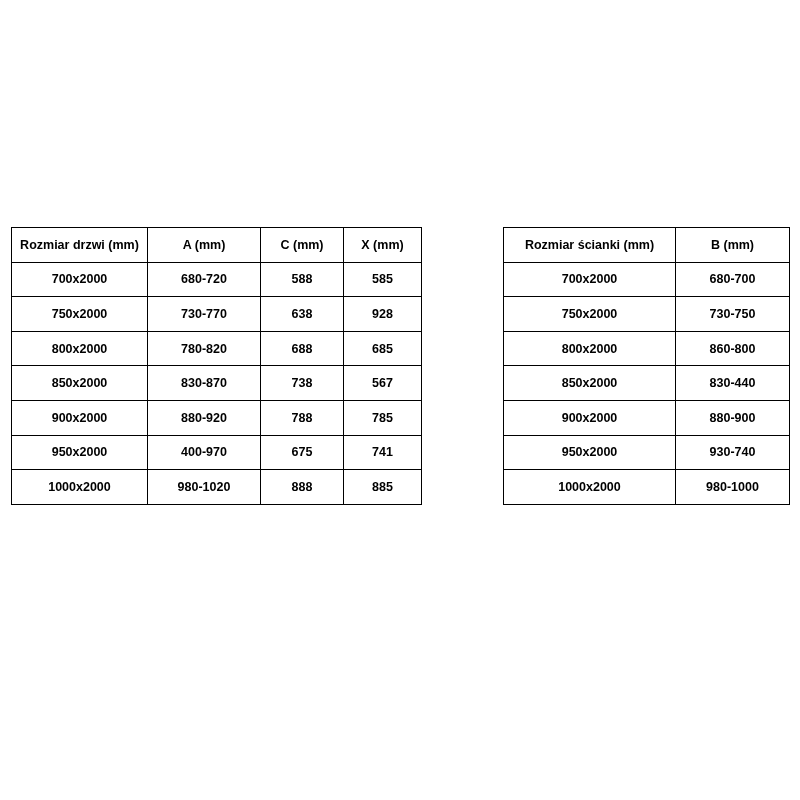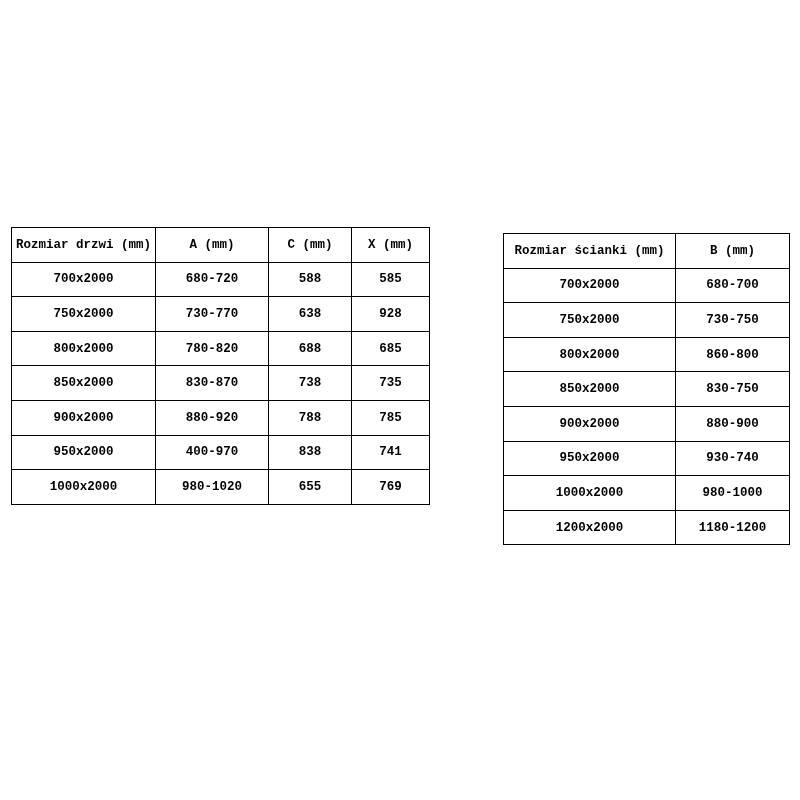"Rozmiar drzwi (mm)" .page { font-family: Liberation Mono, monospace -> none }
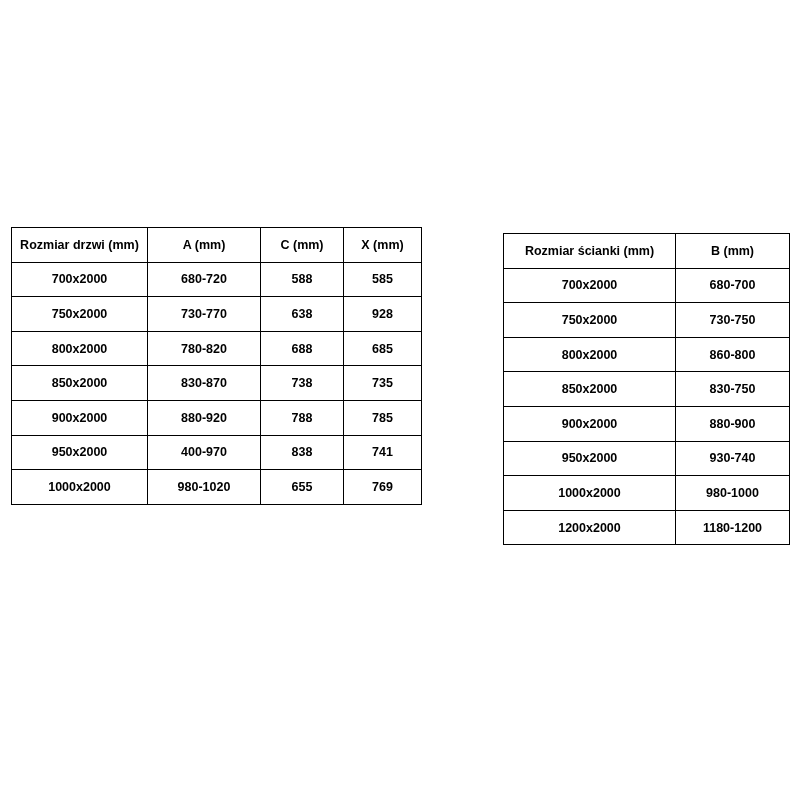"Rozmiar ścianki (mm)" #walls-table-wrap { margin-top: 6px -> none }
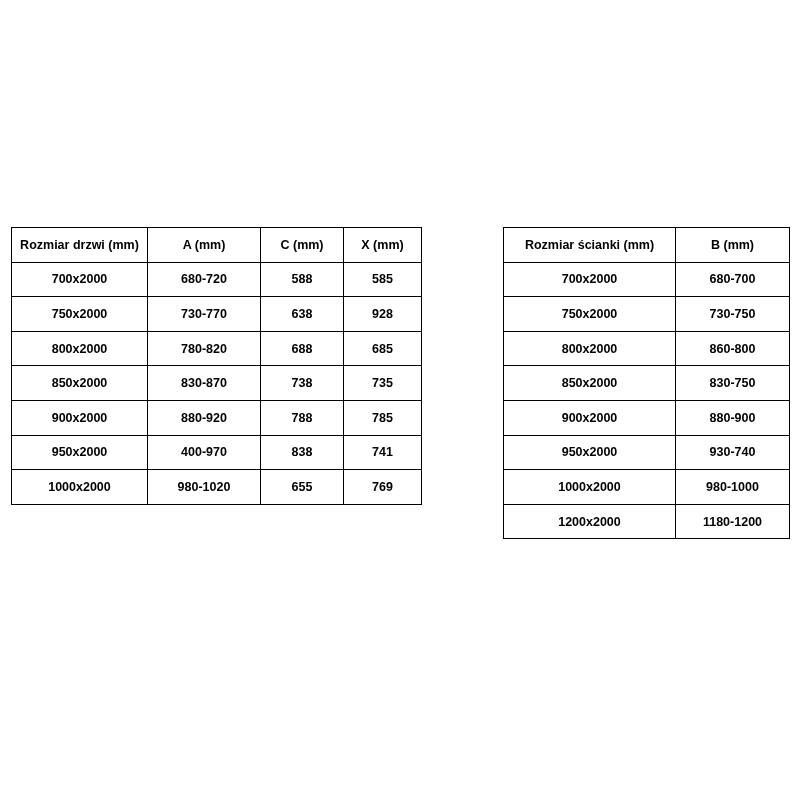"735" td { text: 735 -> 567 }
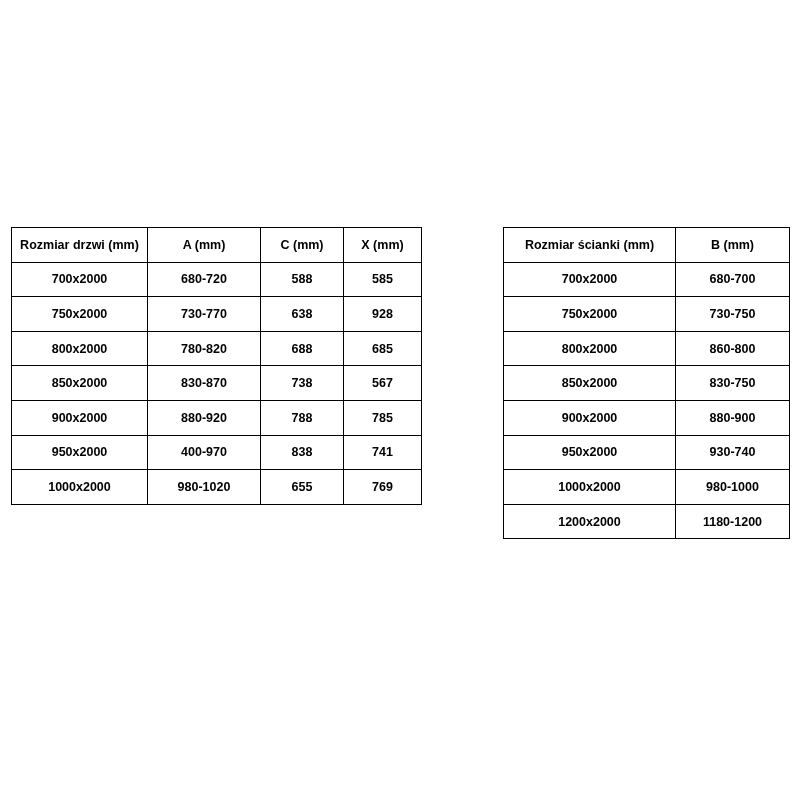"830-750" td { text: 830-750 -> 830-440 }
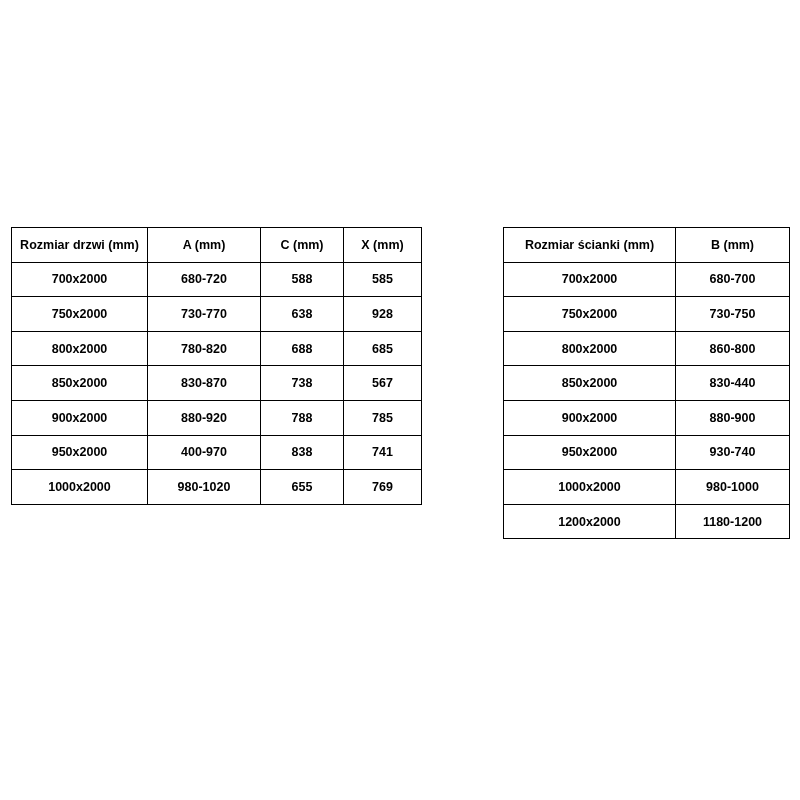"838" td { text: 838 -> 675 }
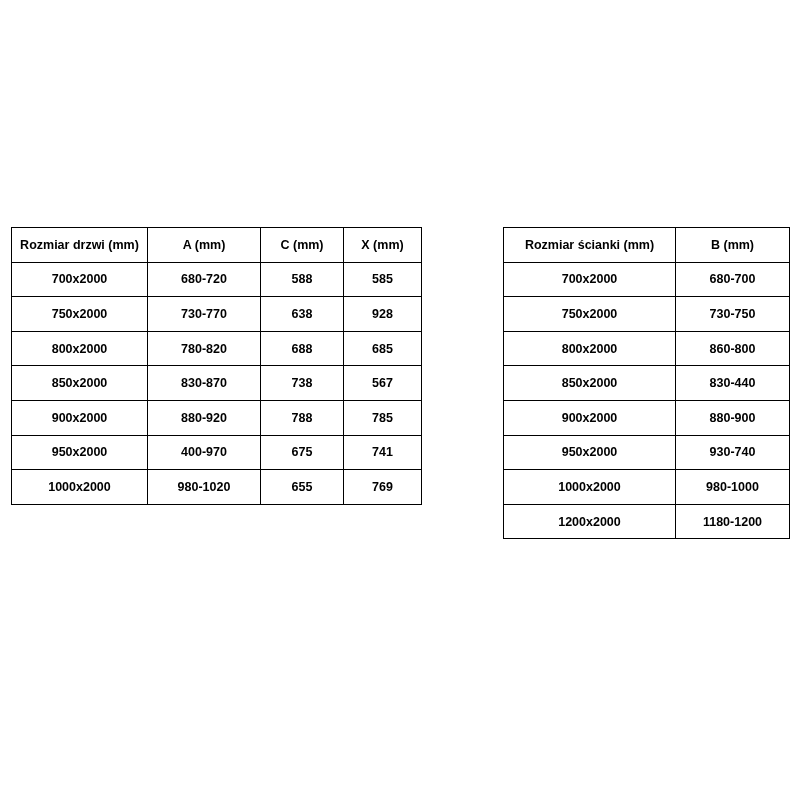"655" td { text: 655 -> 888 }
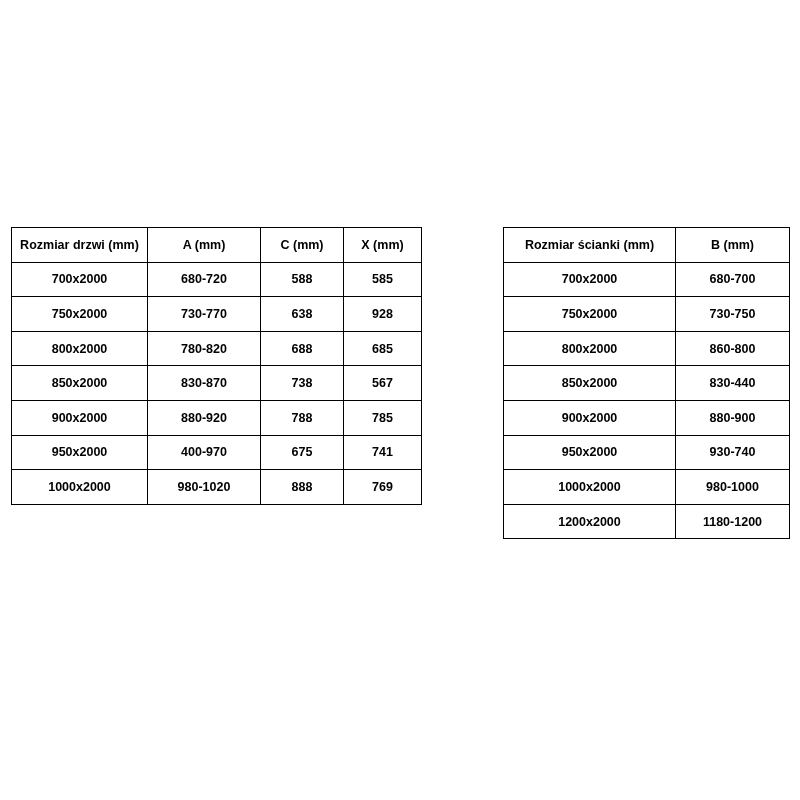"769" td { text: 769 -> 885 }
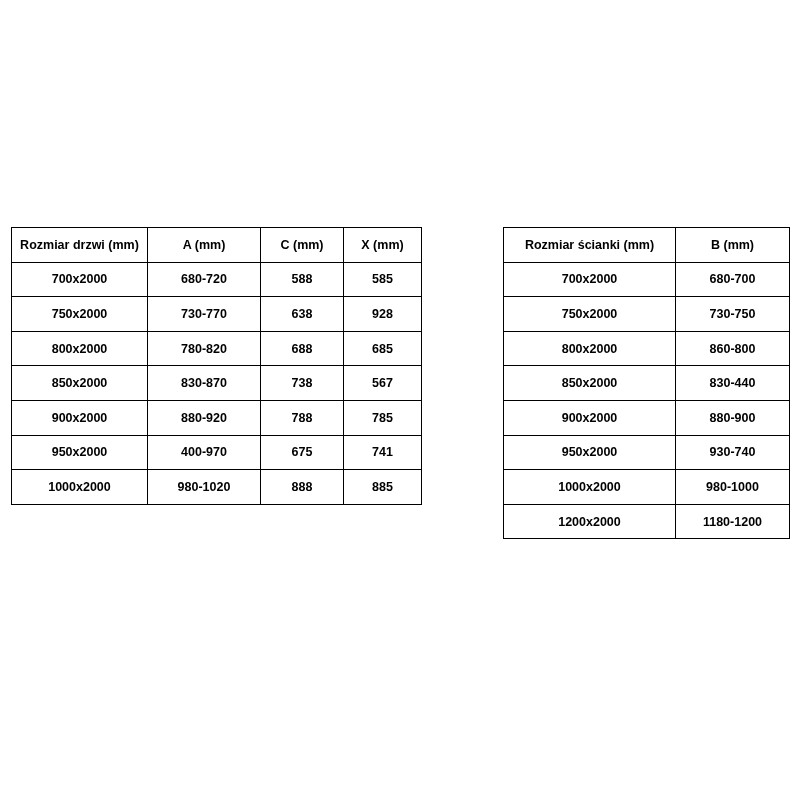"1200x2000" tr { html: <tr> <td>1200x2000</td> <td>1180-1200</td> </tr> -> none }
